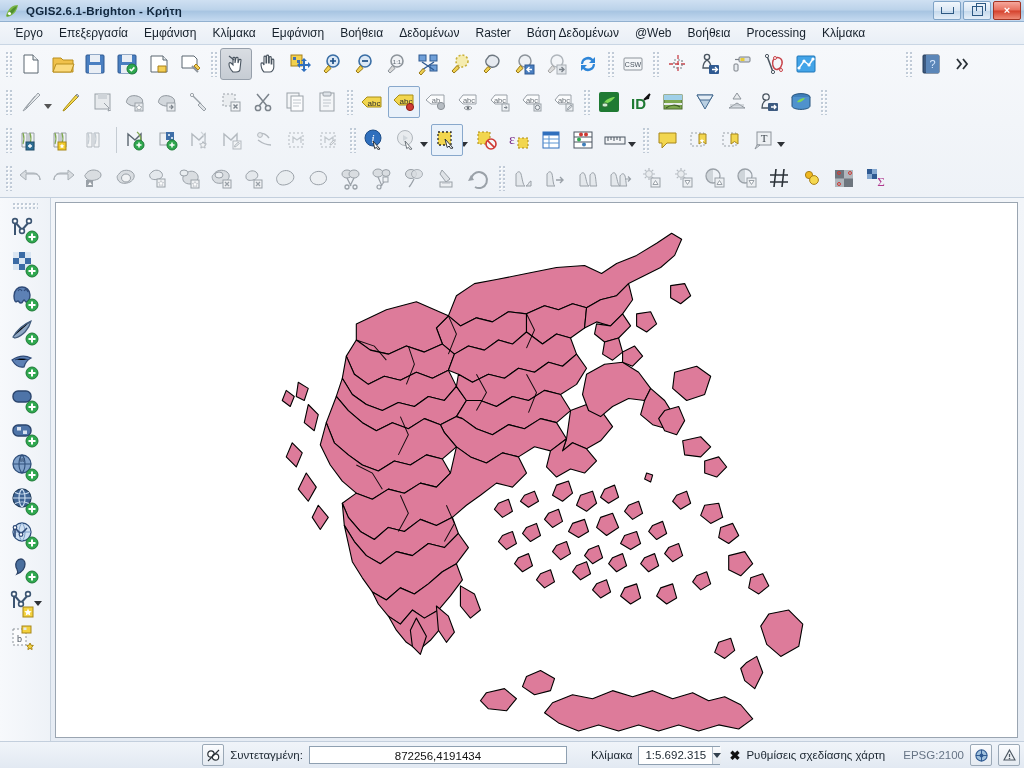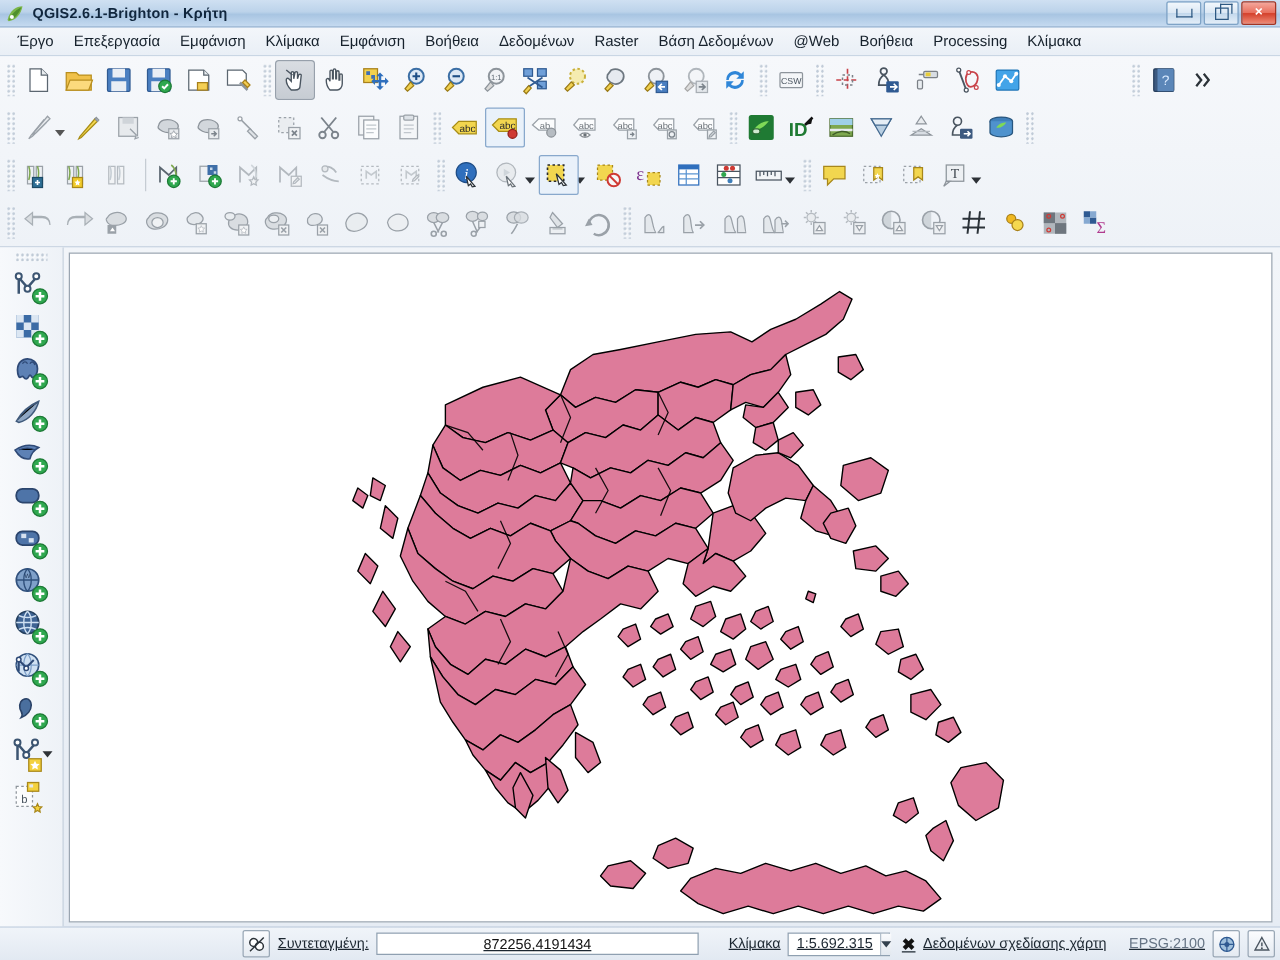"Συντεταγμένη:" .statusbar { text-decoration: underline -> none }
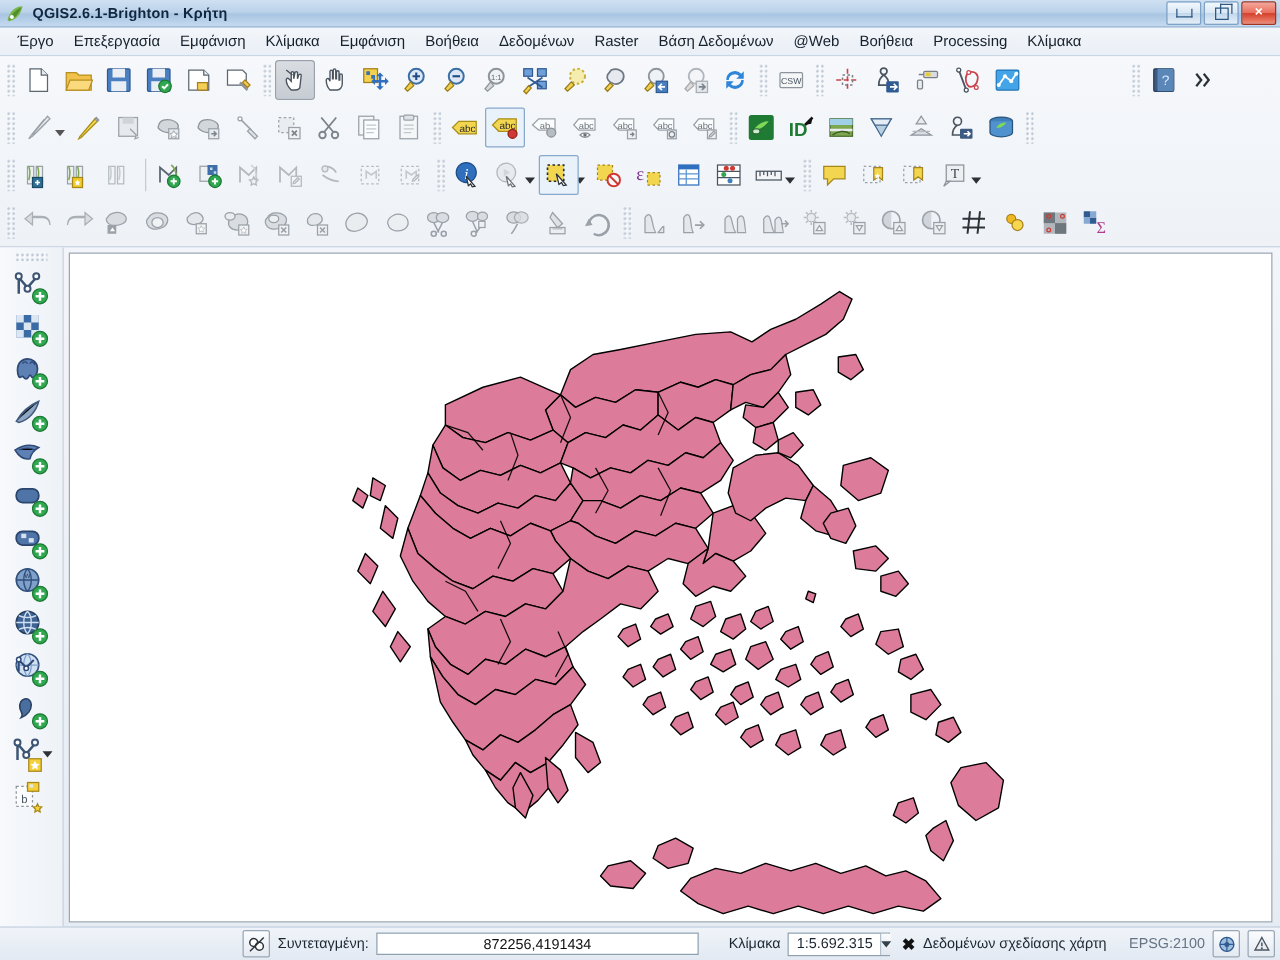"Δεδομένων σχεδίασης χάρτη" span.sb-label { text: Δεδομένων -> Ρυθμίσεις }
